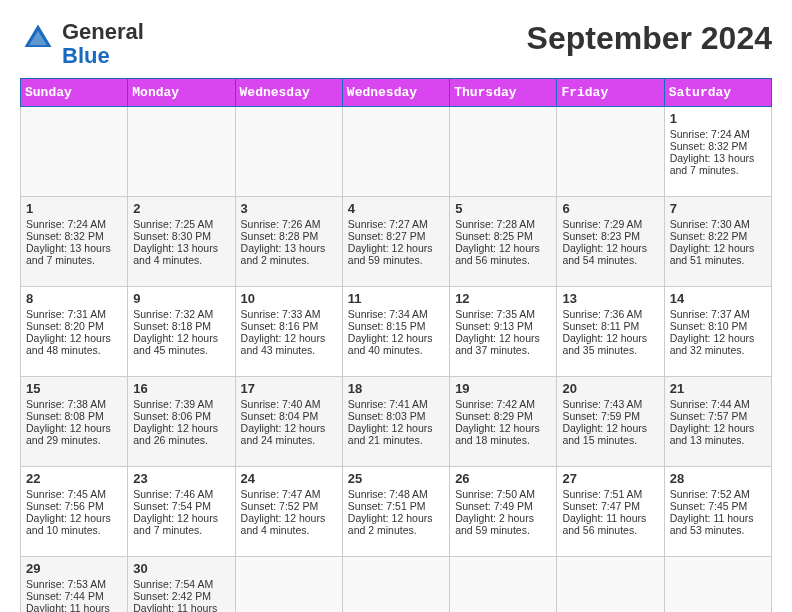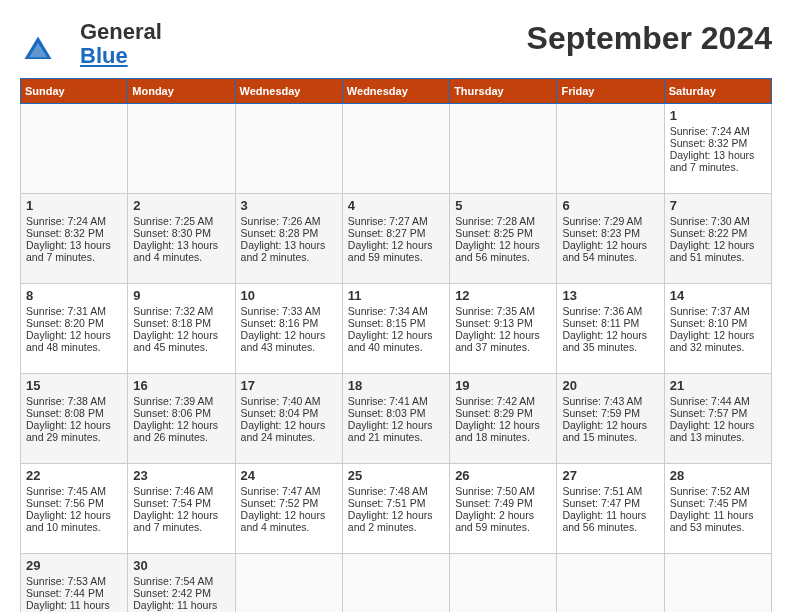"General" .logo { align-items: flex-end -> flex-start; gap: 24px -> 6px }
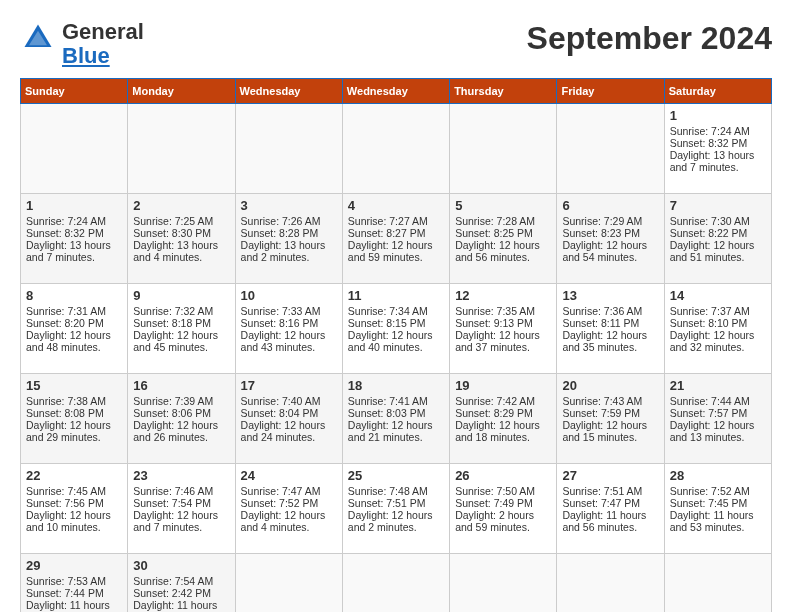"Blue" .logo-text .blue { text-decoration: underline -> none }
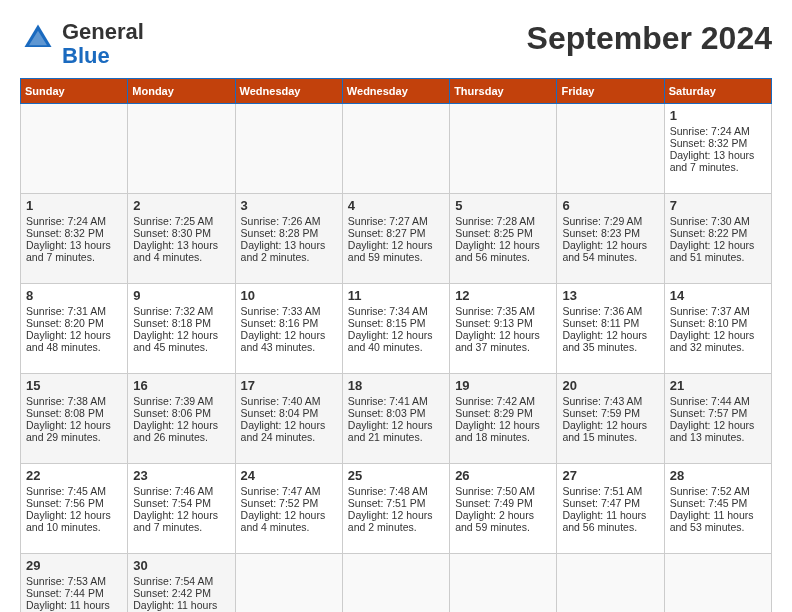"Sunday" thead th { background: #c2410c -> #d946ef; font-family: none -> Liberation Mono, monospace; font-size: 11px -> 13px }
